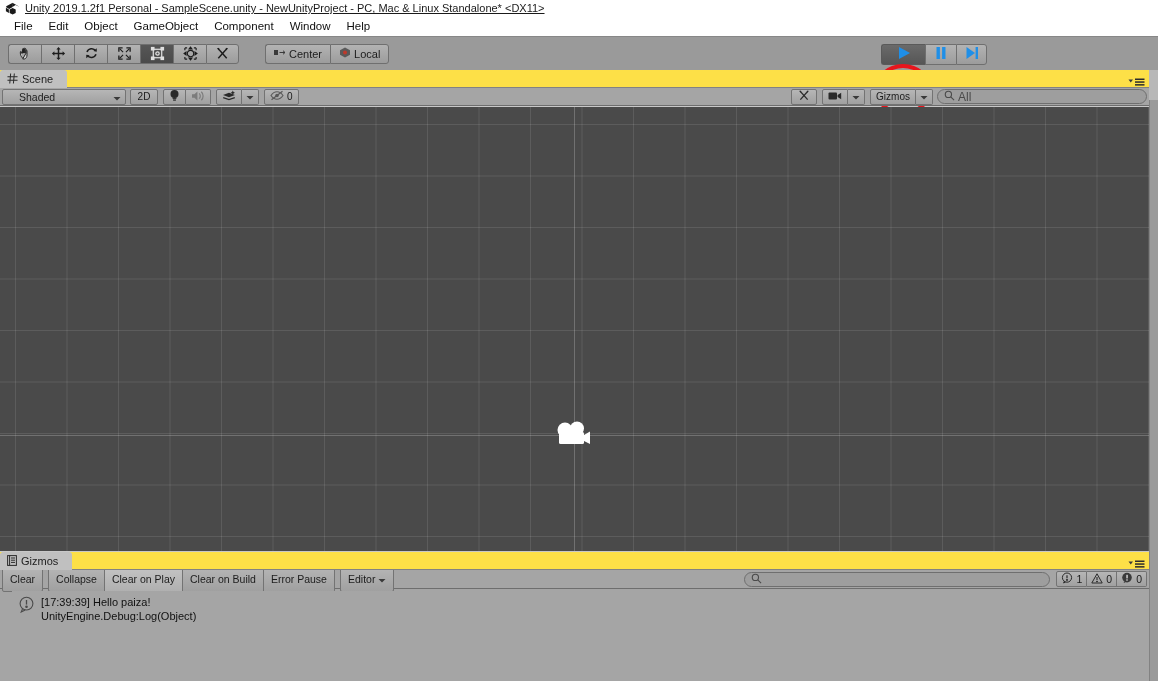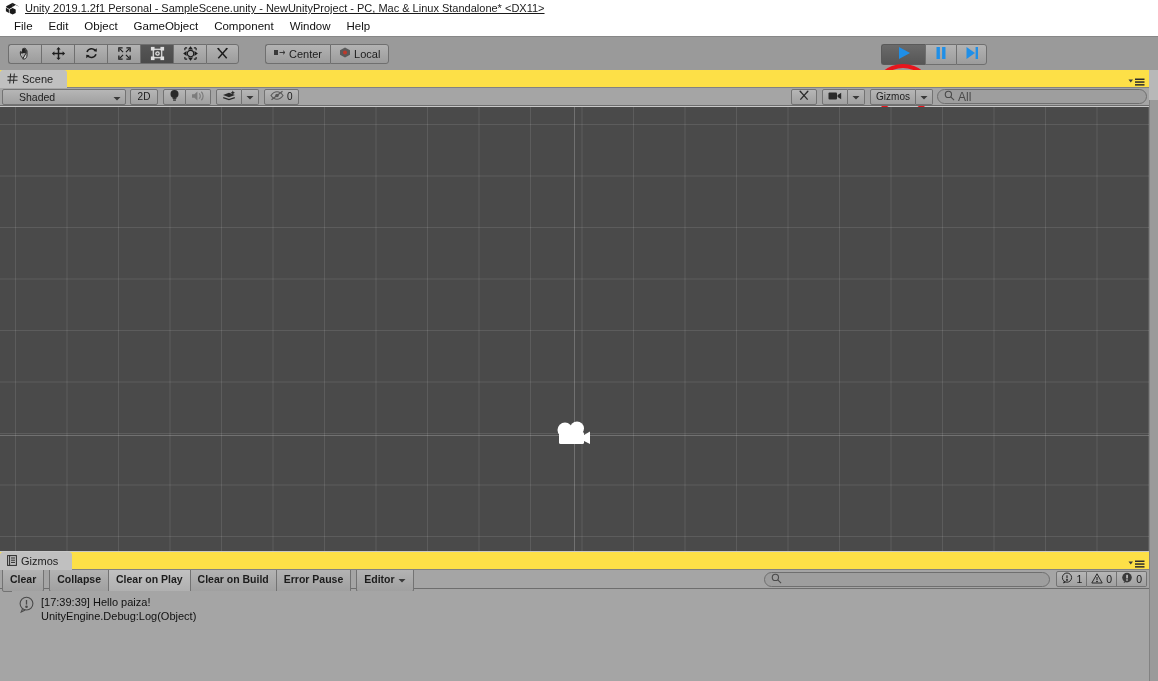"Clear" .cbtn { font-weight: bold -> none }
